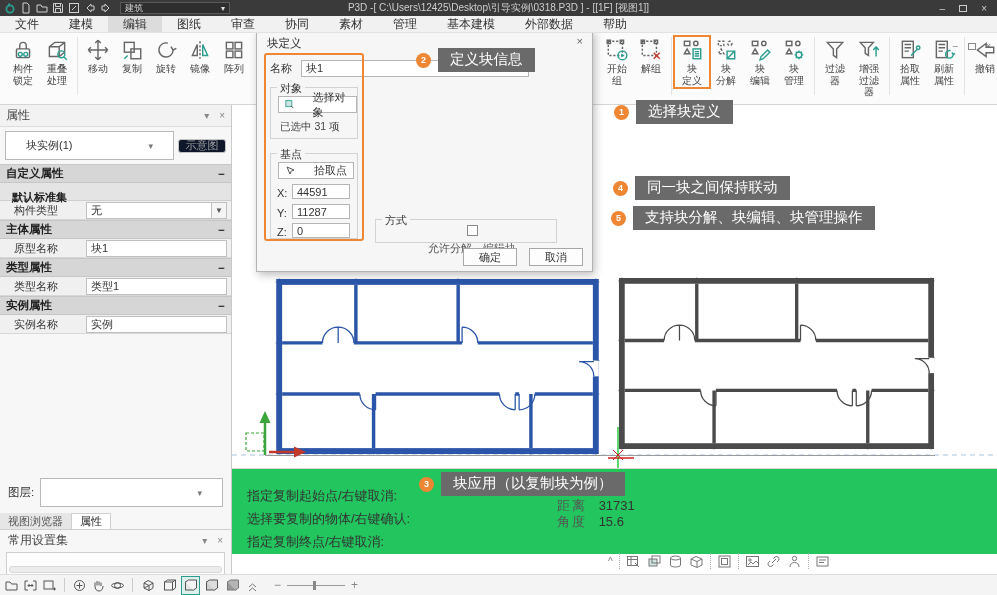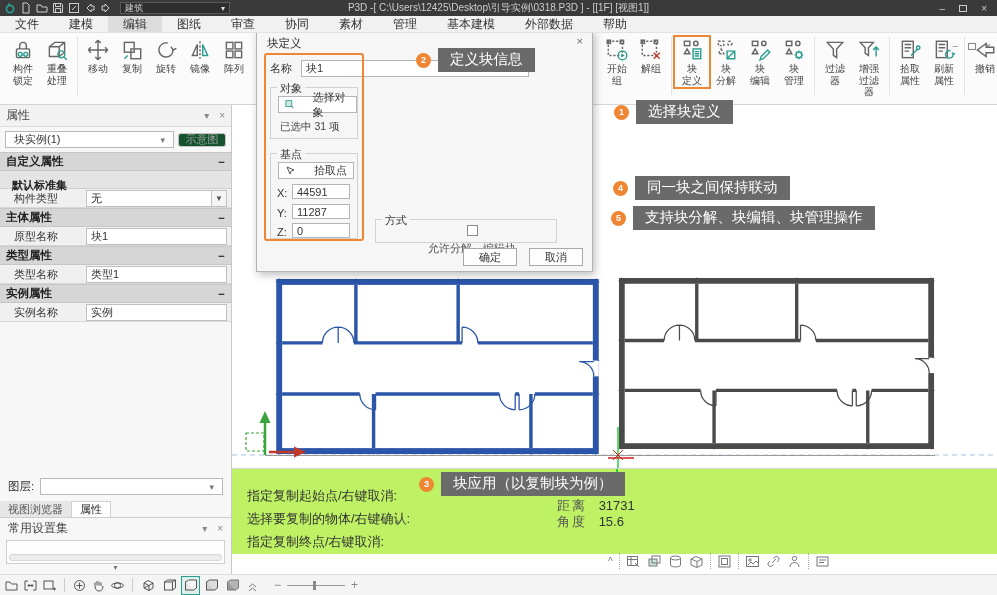"块实例(1)" .combo { height: 17px -> 29px; padding: 0 8px -> 0 20px }
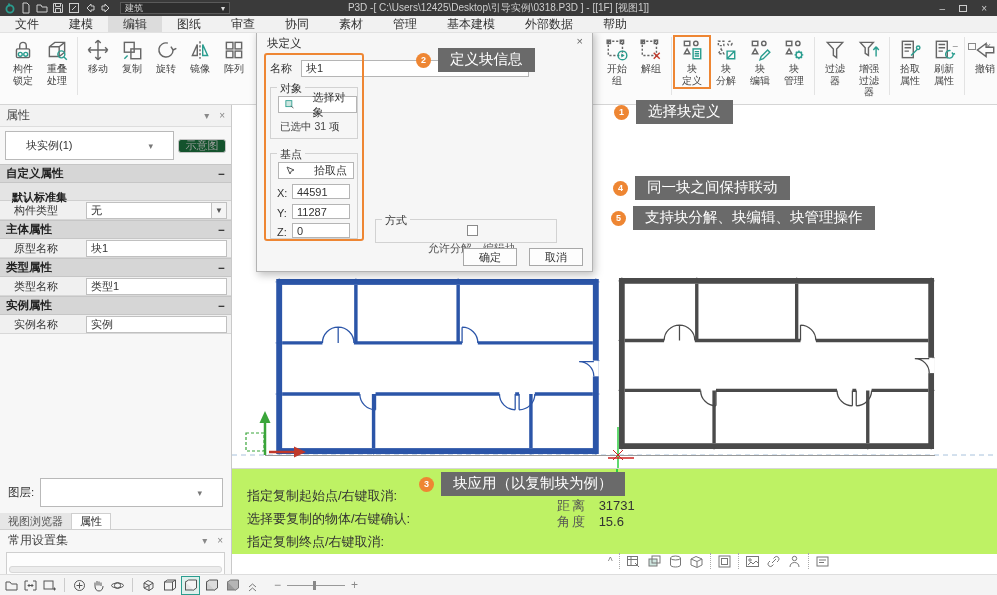"示意图" .btn-dis { background: #14532d -> #0f172a }
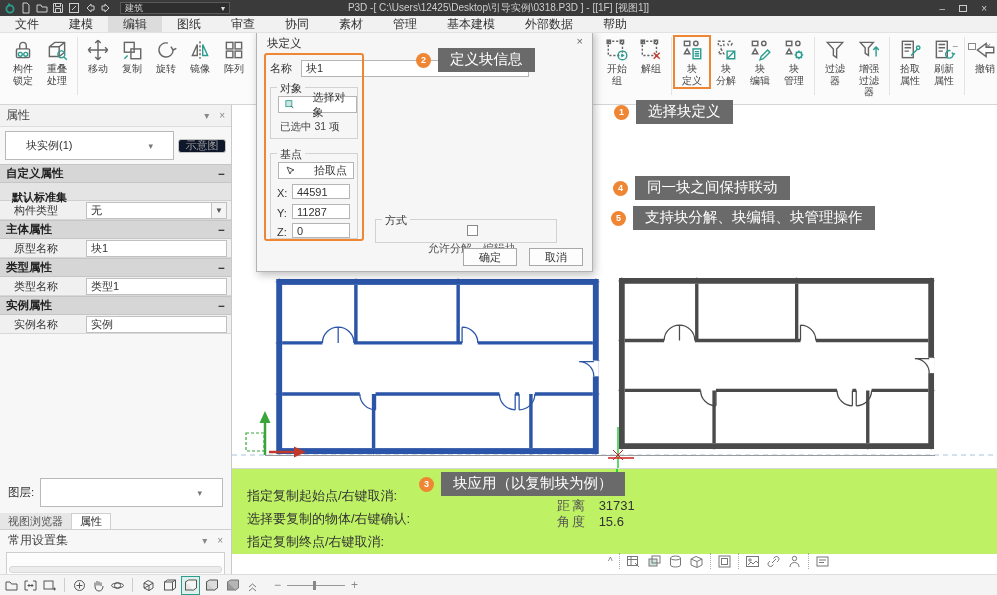"指定复制起始点/右键取消:" .cmdarea { background: #bef264 -> #22c55e }
